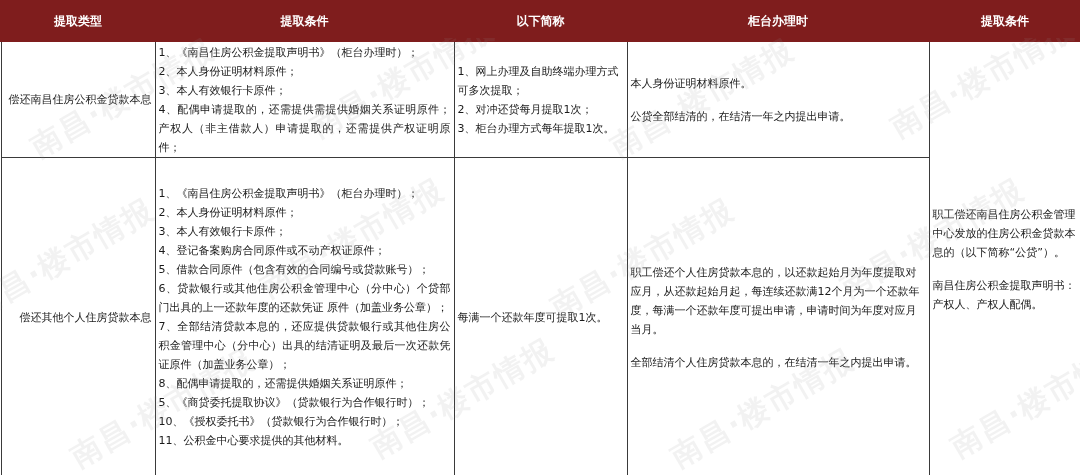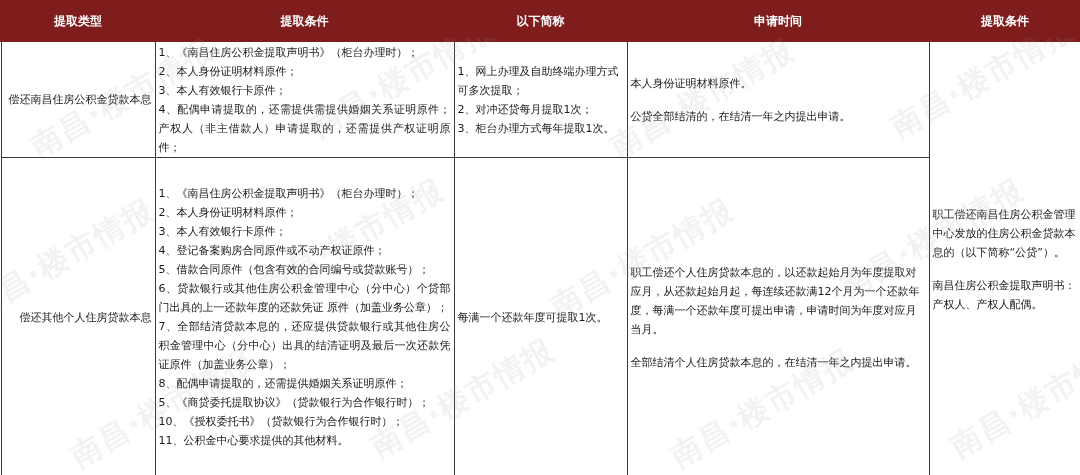"申请时间" th { text: 申请时间 -> 柜台办理时 }
